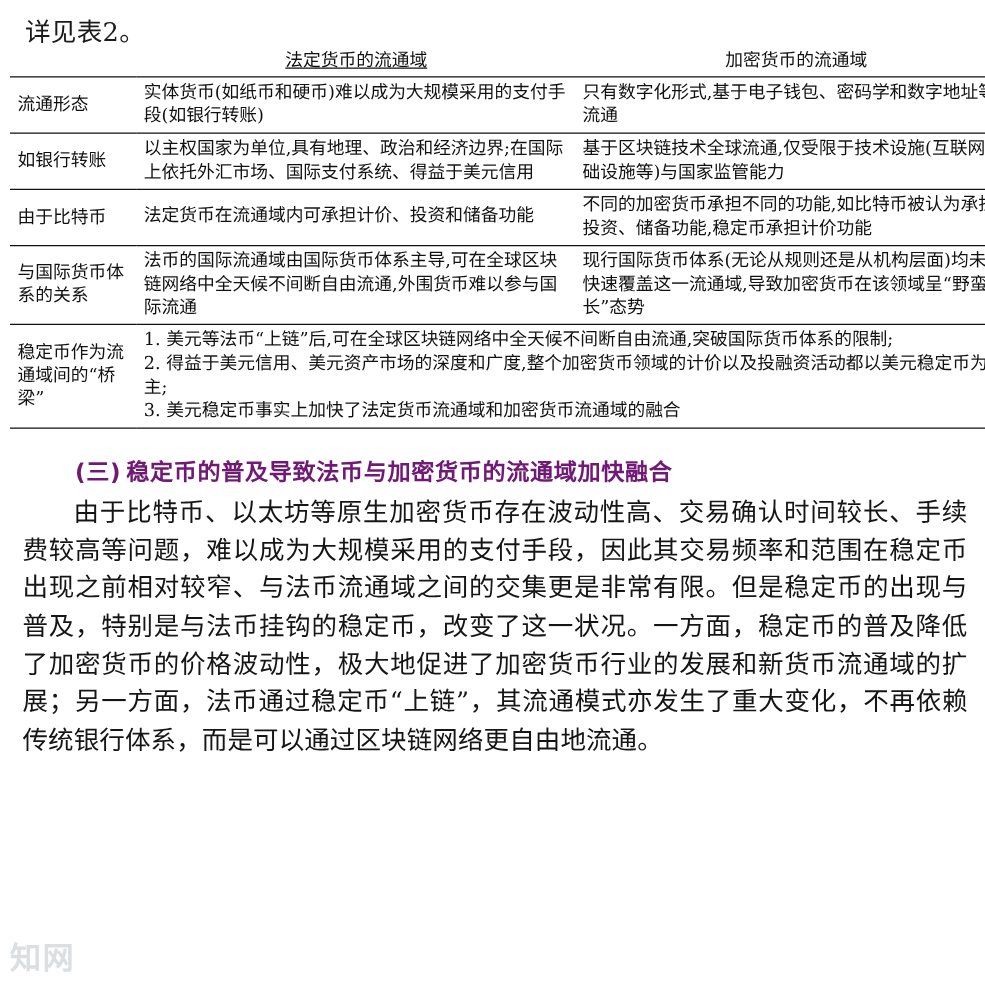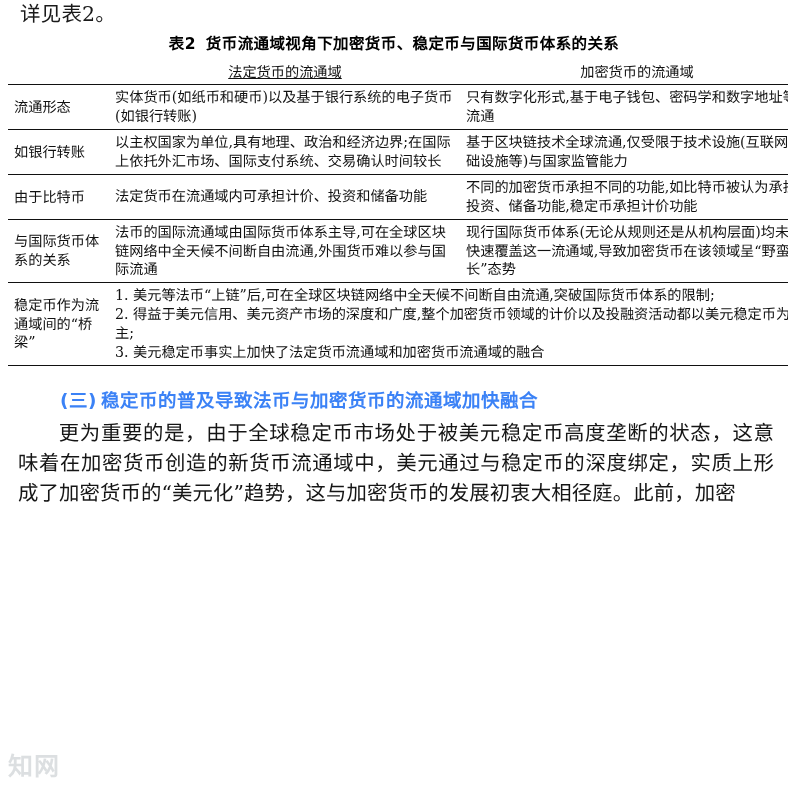"详见表2。" .page { padding: 0 8px -> 12px 8px }
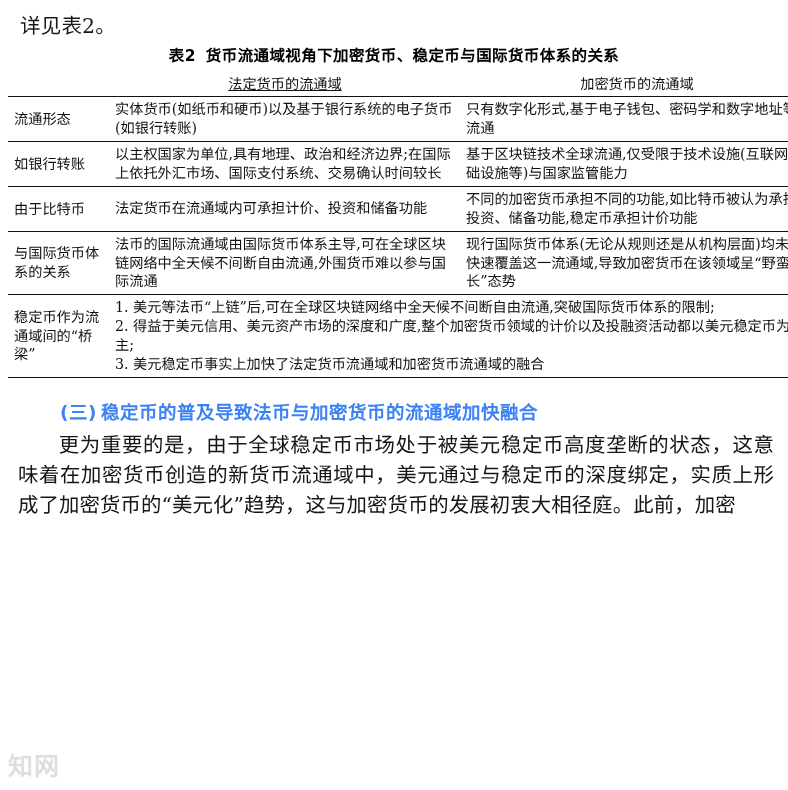"表2 货币流通域视角下加密货币、稳定币与国际货币体系的关系" div.table-caption { html: <div> <span>表2</span><span>货币流通域视角下加密货币、稳定币与国际货币体系的关系</span> </div> -> none }
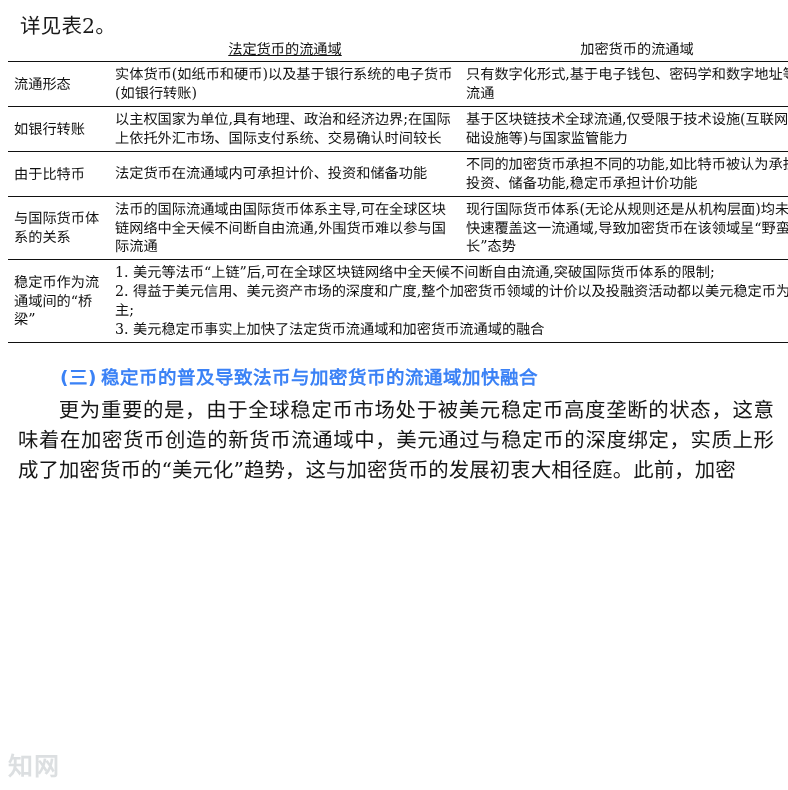"实体货币(如纸币和硬币)以及基于银行系统的电子货币(如银行转账)" td.c-fiat { text: 以及基于银行系统的电子货币 -> 难以成为大规模采用的支付手段 }
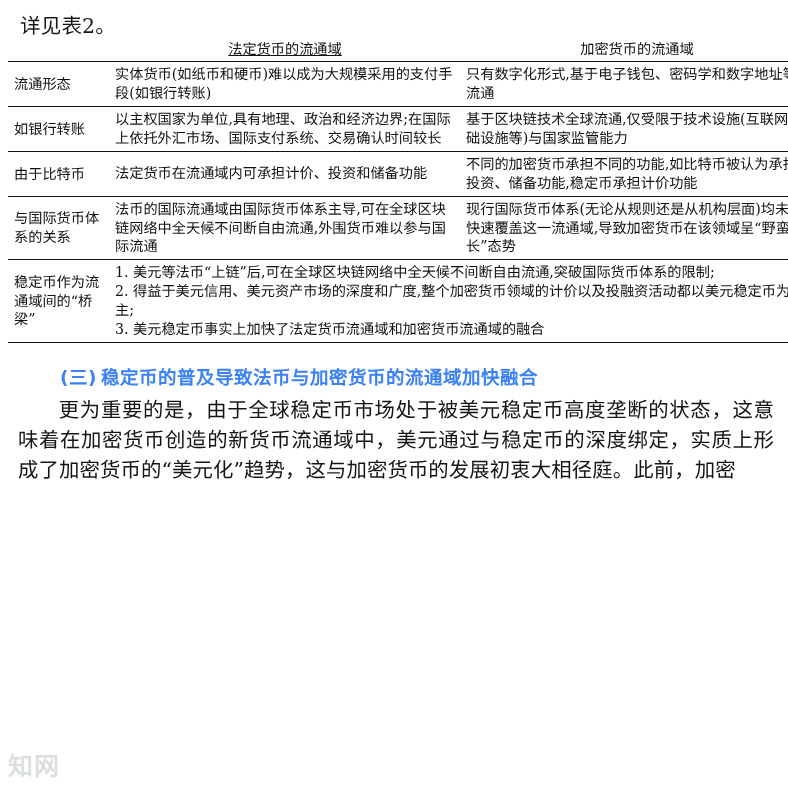"以主权国家为单位,具有地理、政治和经济边界;在国际上依托外汇市场、国际支付系统、" td.c-fiat { text: 交易确认时间较长 -> 得益于美元信用 }
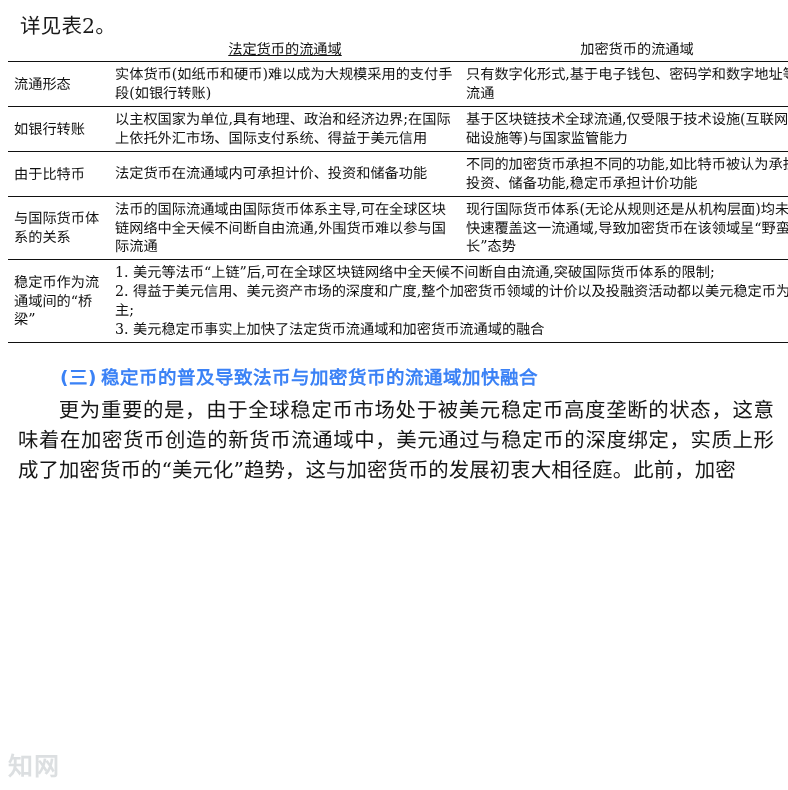"(三) 稳定币的普及导致法币与加密货币的流通域加快融合" .sec-heading { color: #3b82f6 -> #701a75 }
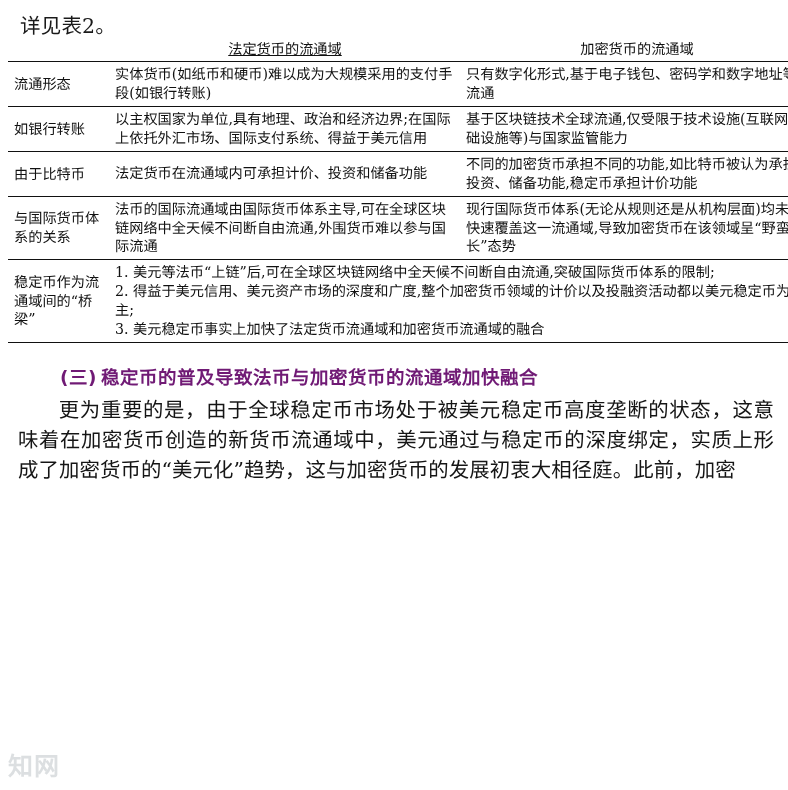"由于比特币、以太坊等原生加密货币存在波动性高、交易确认时间较长、手续费较高等问题" p.body-p { html: none -> <p>由于比特币、以太坊等原生加密货币存在波动性高、交易确认时间较长、手续费较高等问题，难以成为大规模采用的支付手段，因此其交易频率和范围在稳定币出现之前相对较窄、与法币流通域之间的交集更是非常有限。但是稳定币的出现与普及，特别是与法币挂钩的稳定币，改变了这一状况。一方面，稳定币的普及降低了加密货币的价格波动性，极大地促进了加密货币行业的发展和新货币流通域的扩展；另一方面，法币通过稳定币“上链”，其流通模式亦发生了重大变化，不再依赖传统银行体系，而是可以通过区块链网络更自由地流通。</p> }
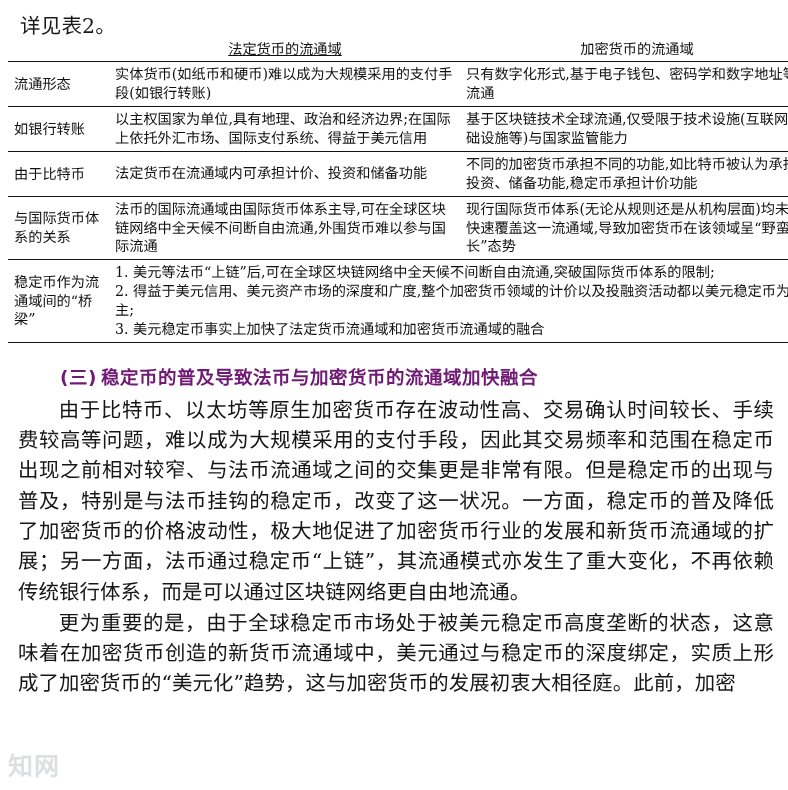"更为重要的是，由于全球稳定币市场处于被美元稳定币高度垄断的状态，这意味着在加密货" p.body-p { html: <p>更为重要的是，由于全球稳定币市场处于被美元稳定币高度垄断的状态，这意味着在加密货币创造的新货币流通域中，美元通过与稳定币的深度绑定，实质上形成了加密货币的“美元化”趋势，这与加密货币的发展初衷大相径庭。此前，加密</p> -> none }
